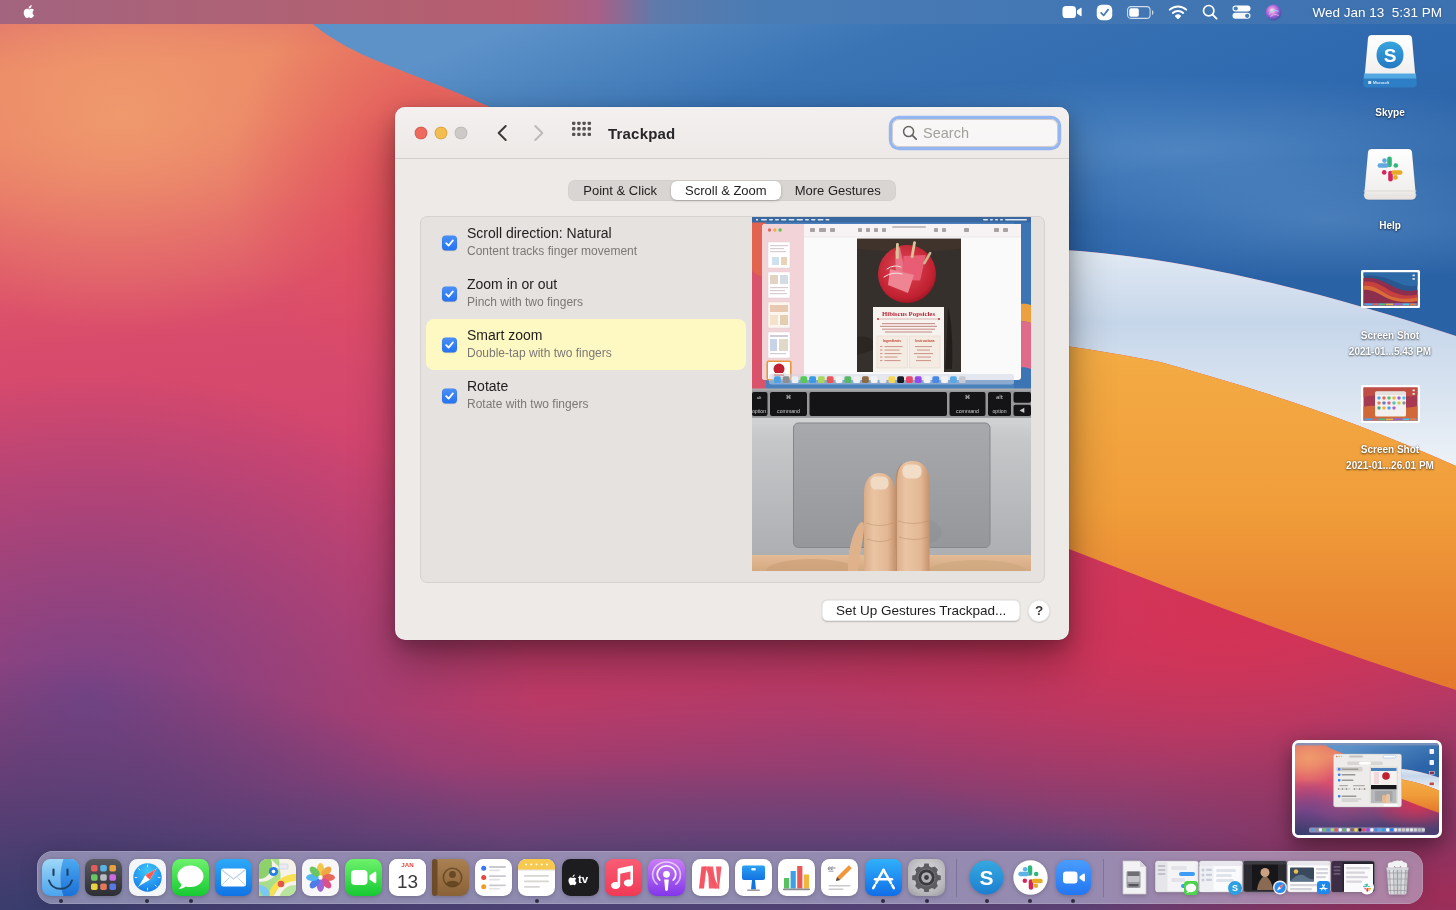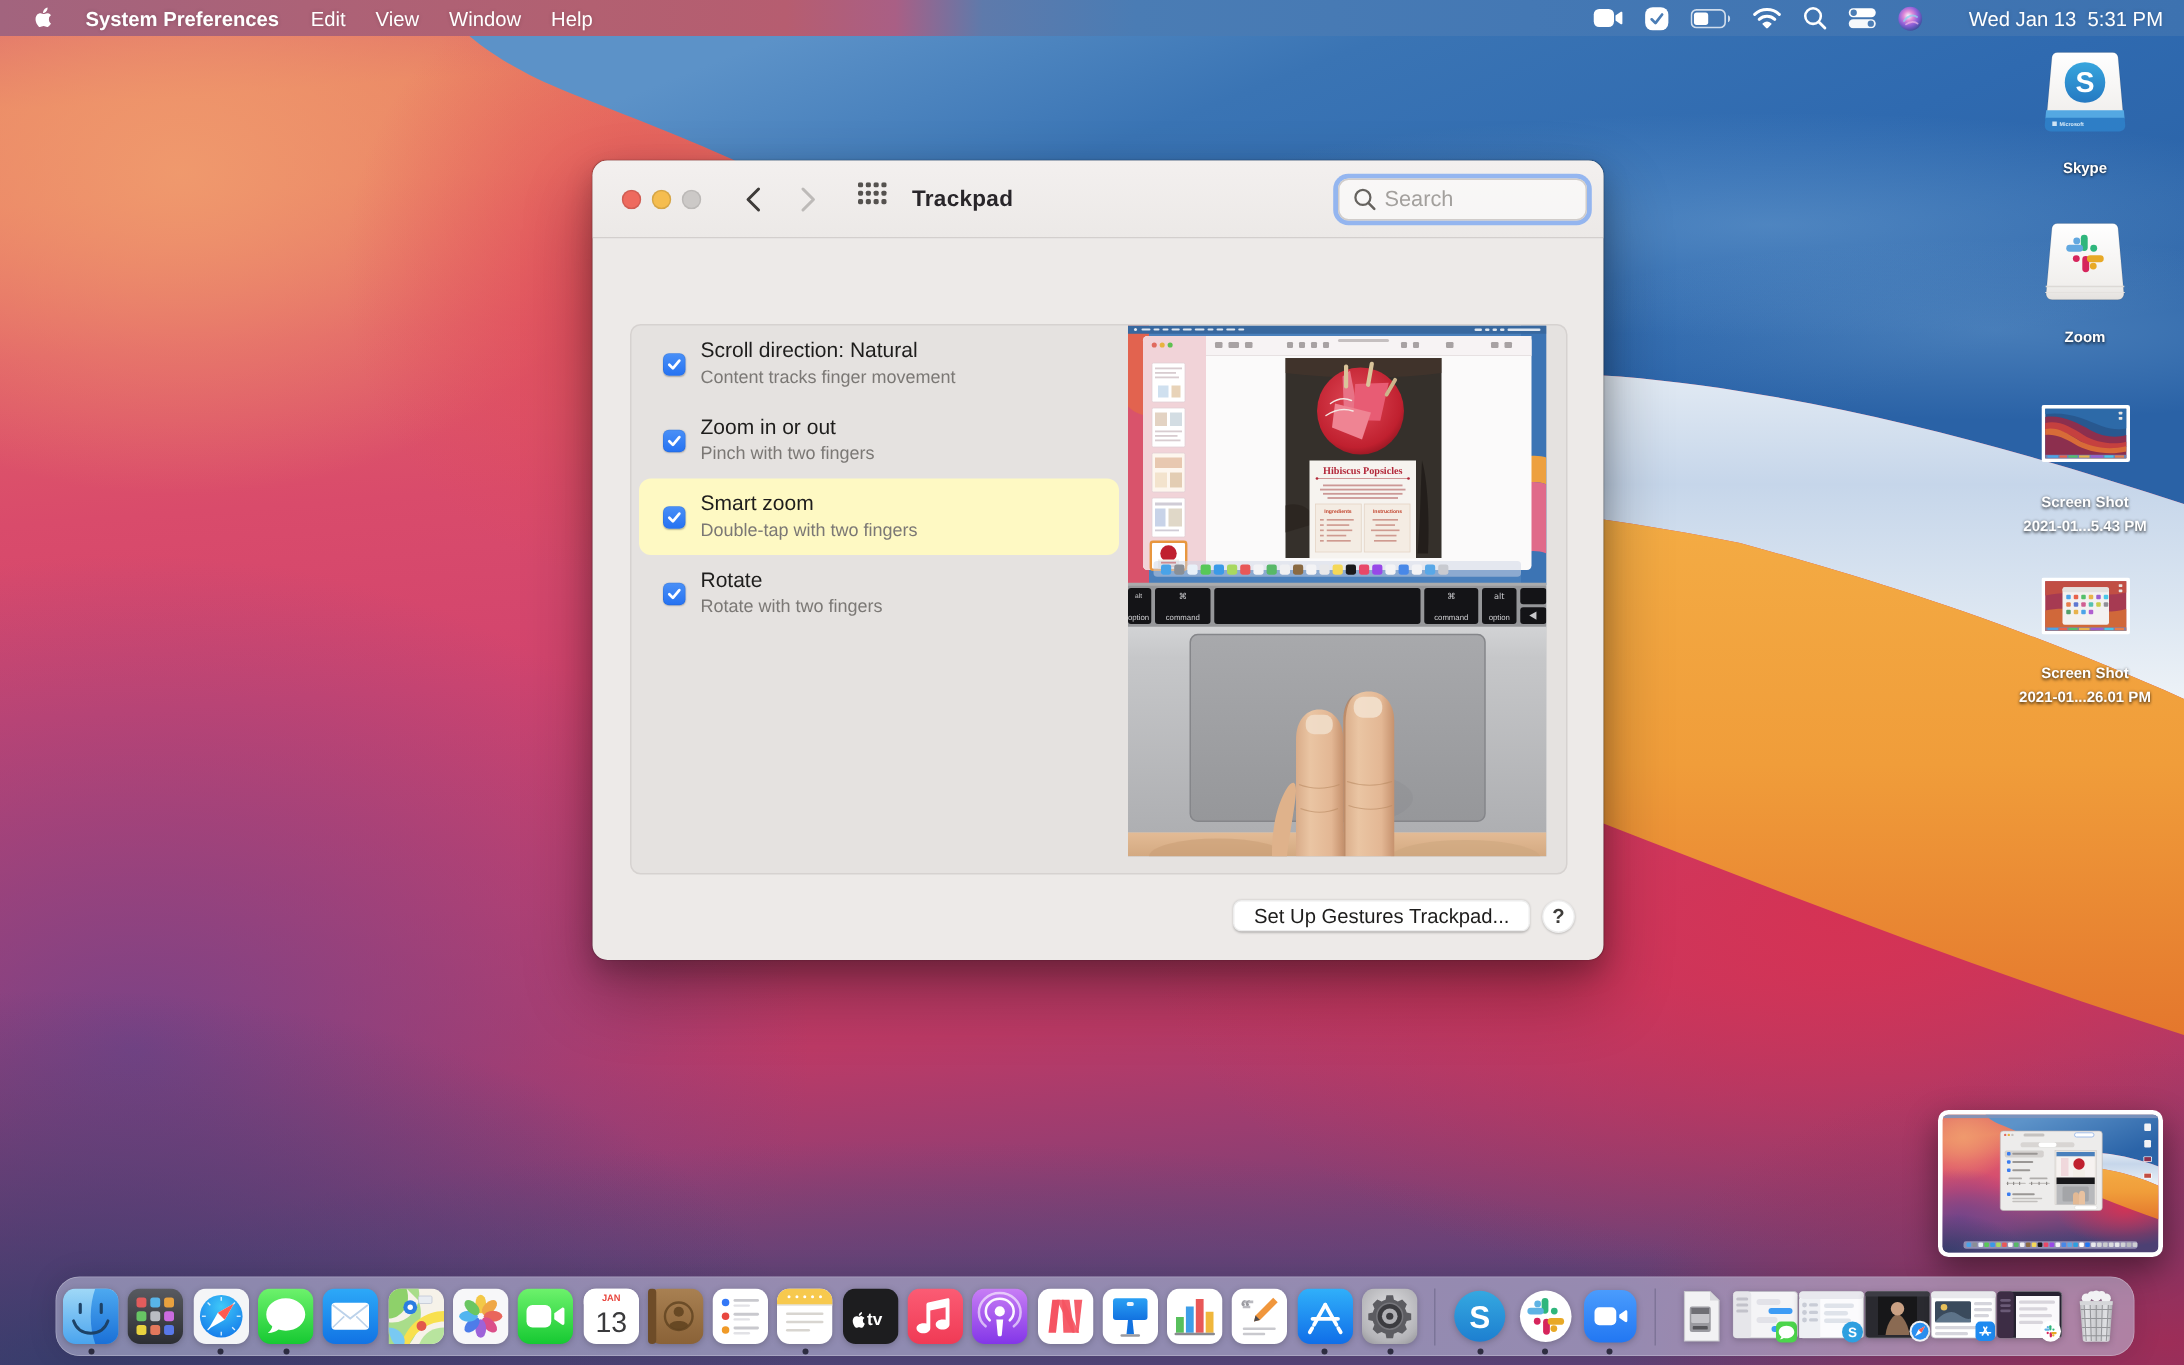"System Preferences" div { html: <div> <span>System Preferences</span> <span>Edit</span> <span>View</span> <span>Window</span> <span>Help</span> </div> -> none }
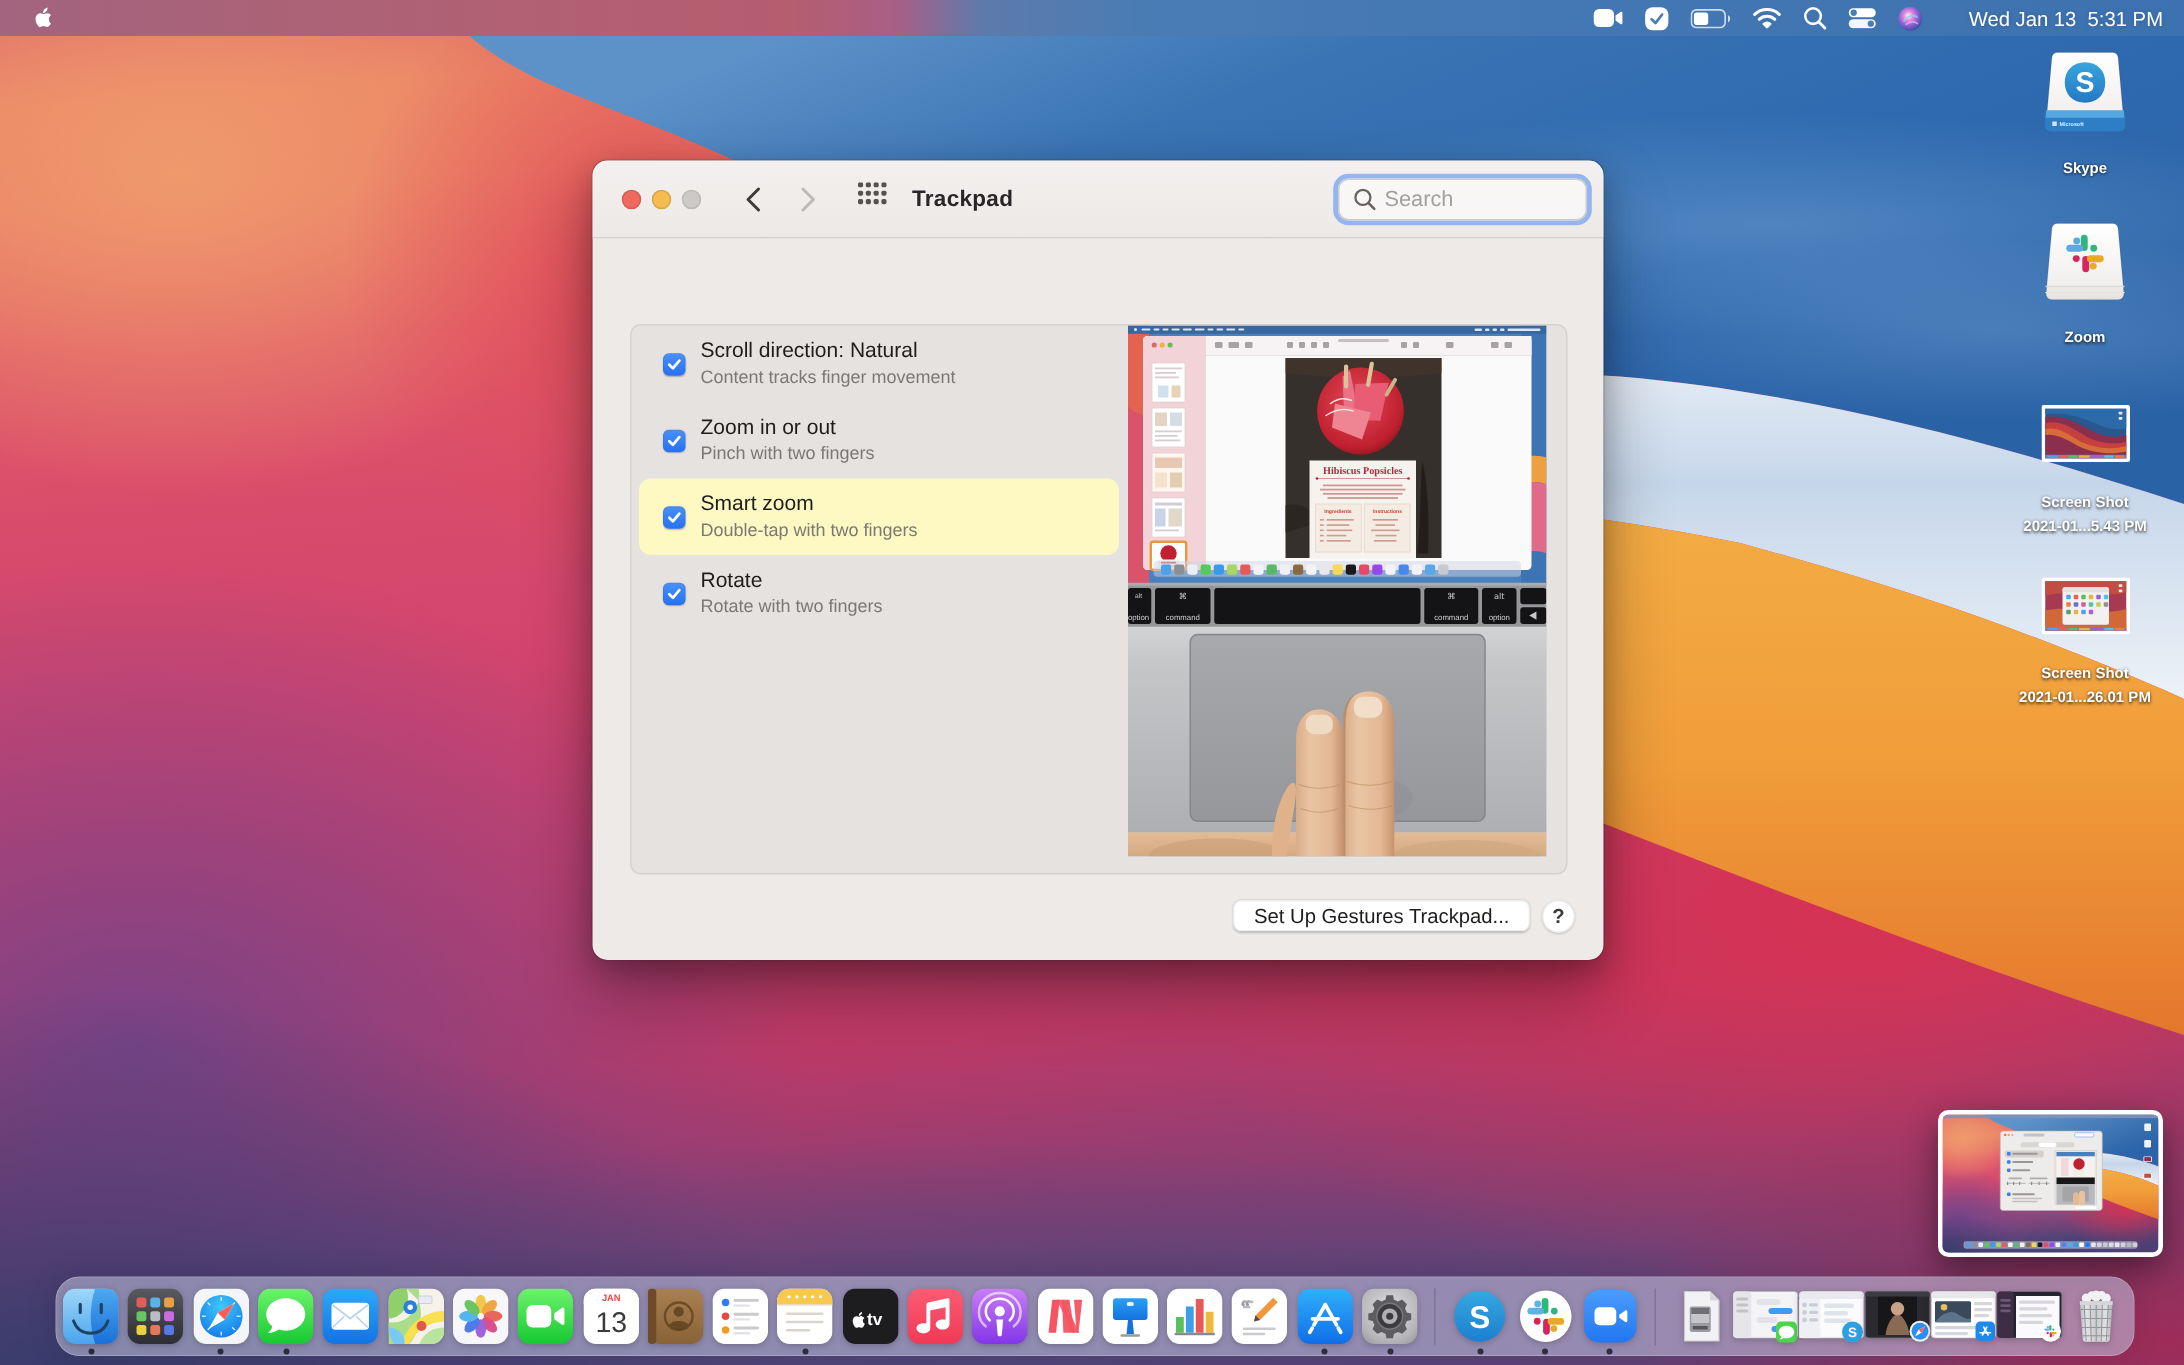"Point & Click" div { html: none -> <div> <div> <div>Point &amp; Click</div> <div>Scroll &amp; Zoom</div> <div>More Gestures</div> </div> </div> }
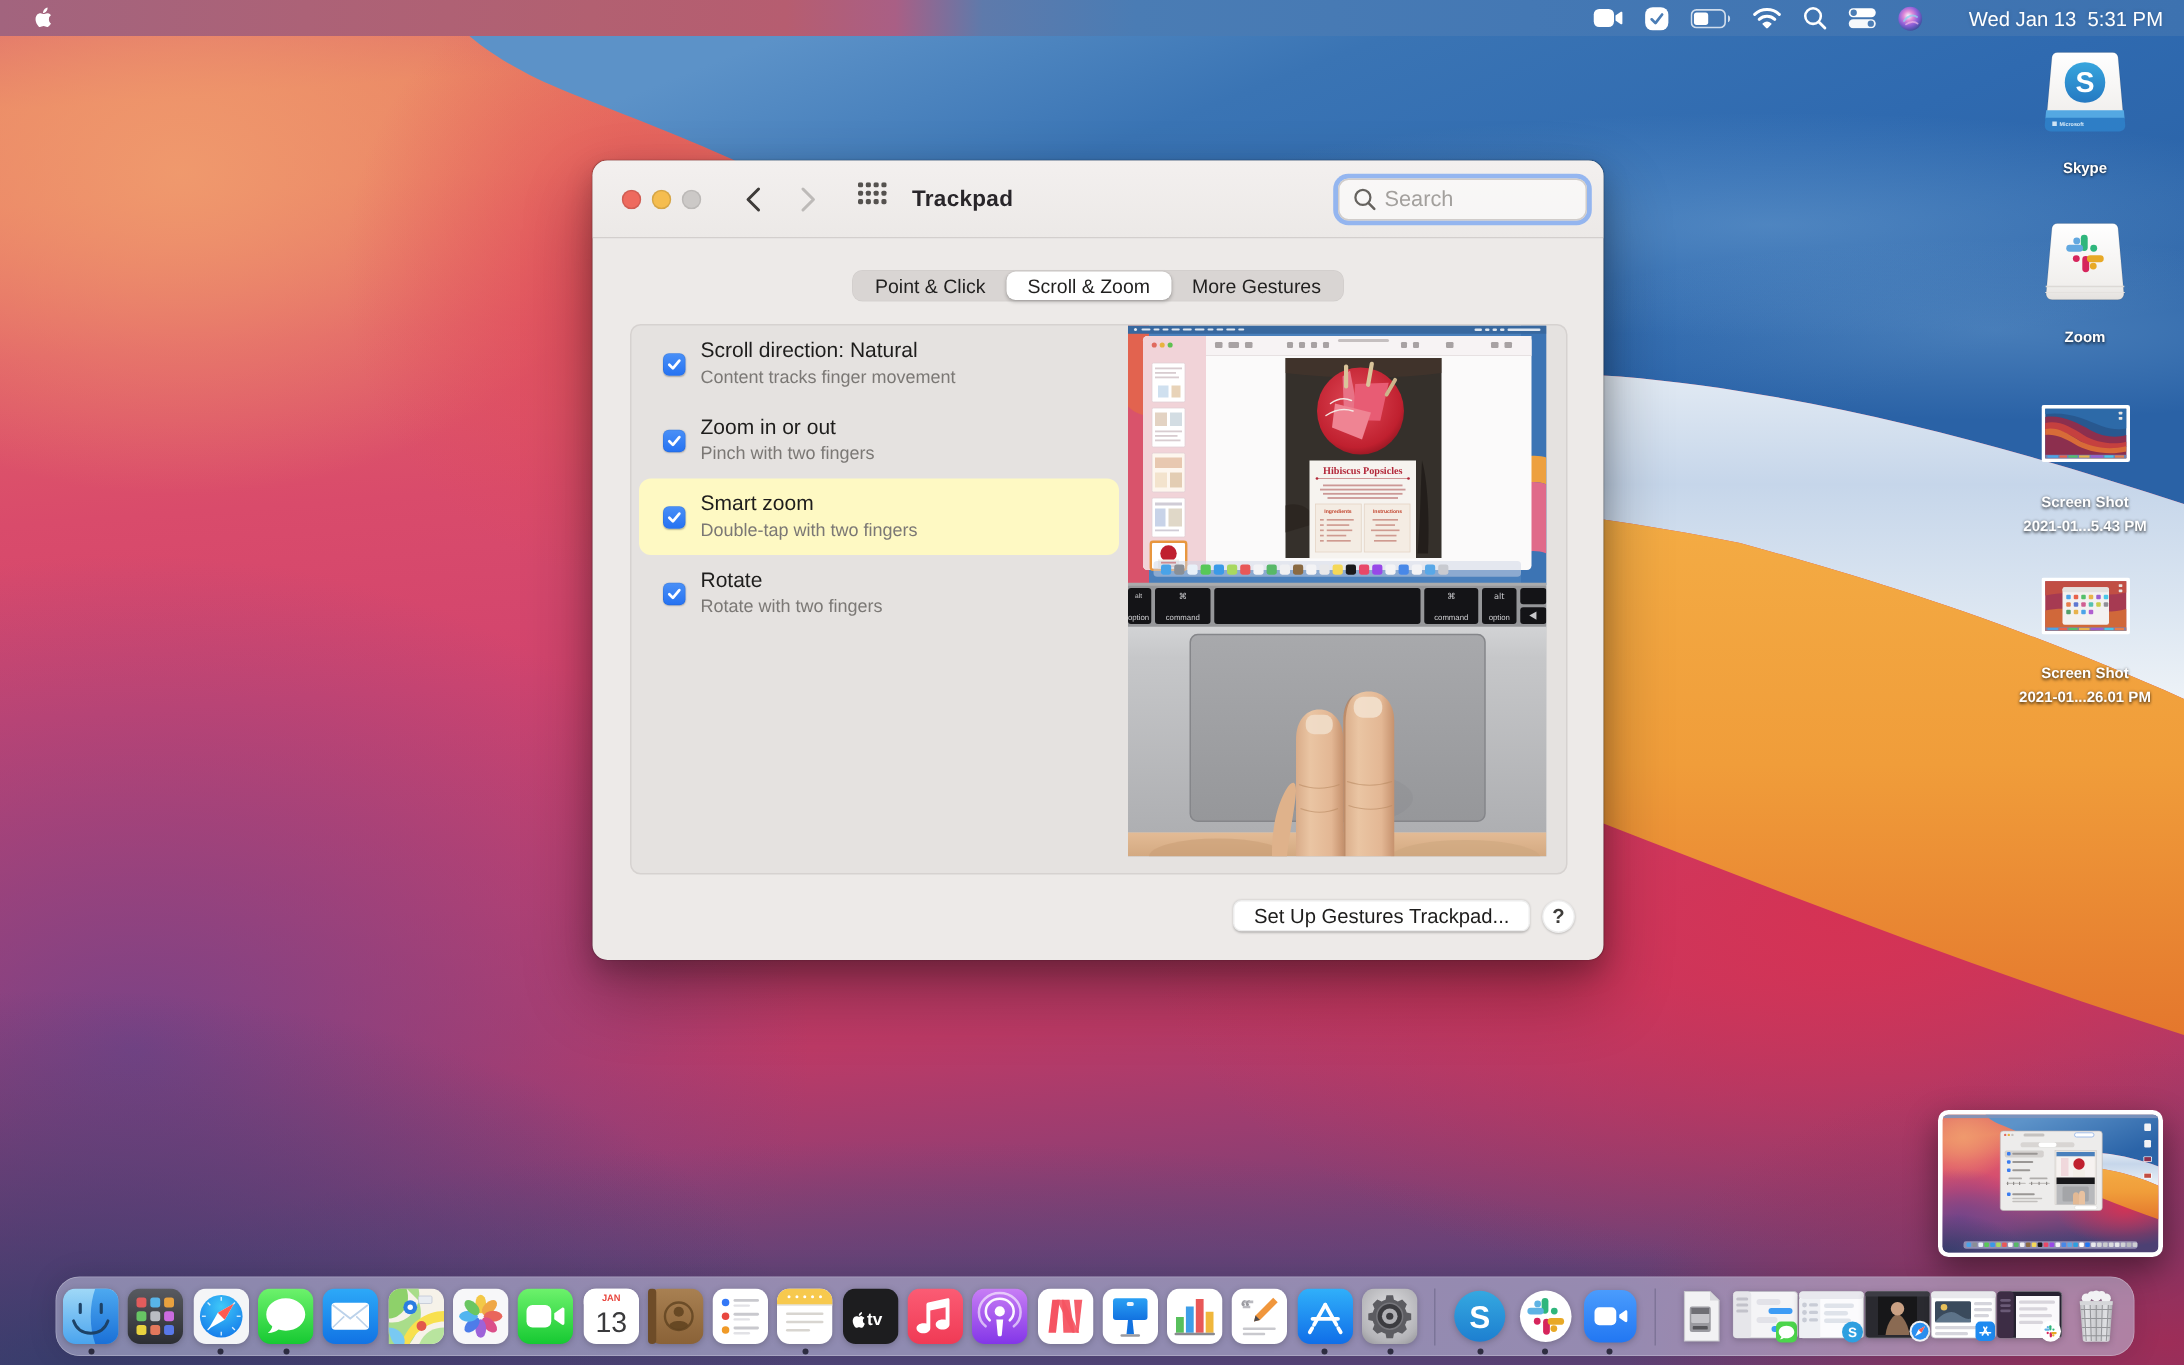"Zoom" div.lbl { text: Zoom -> Help }
